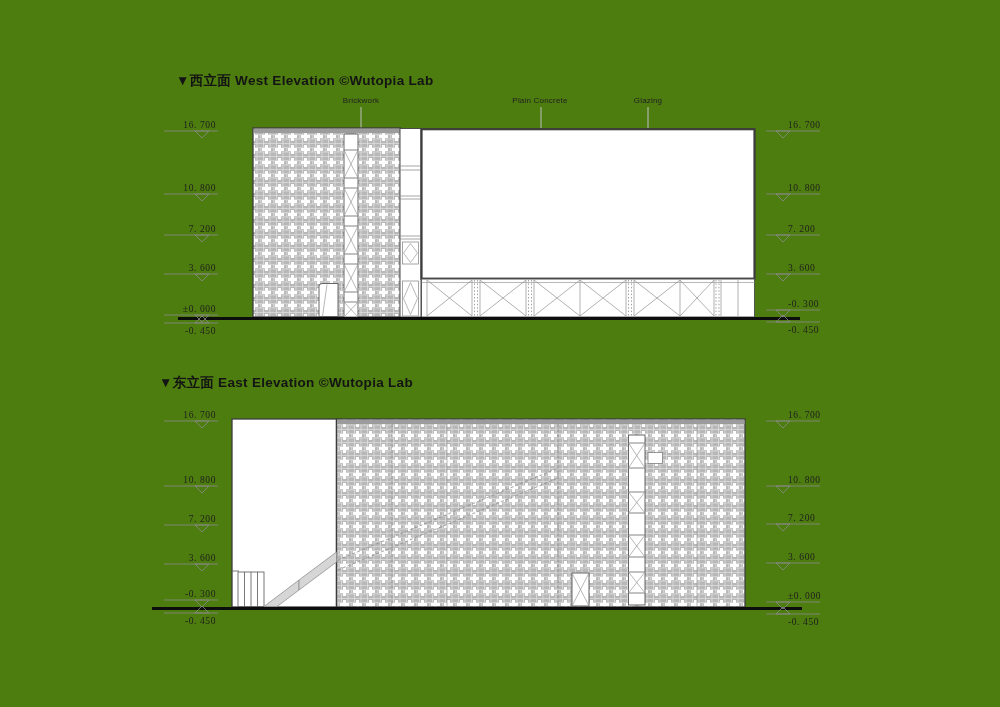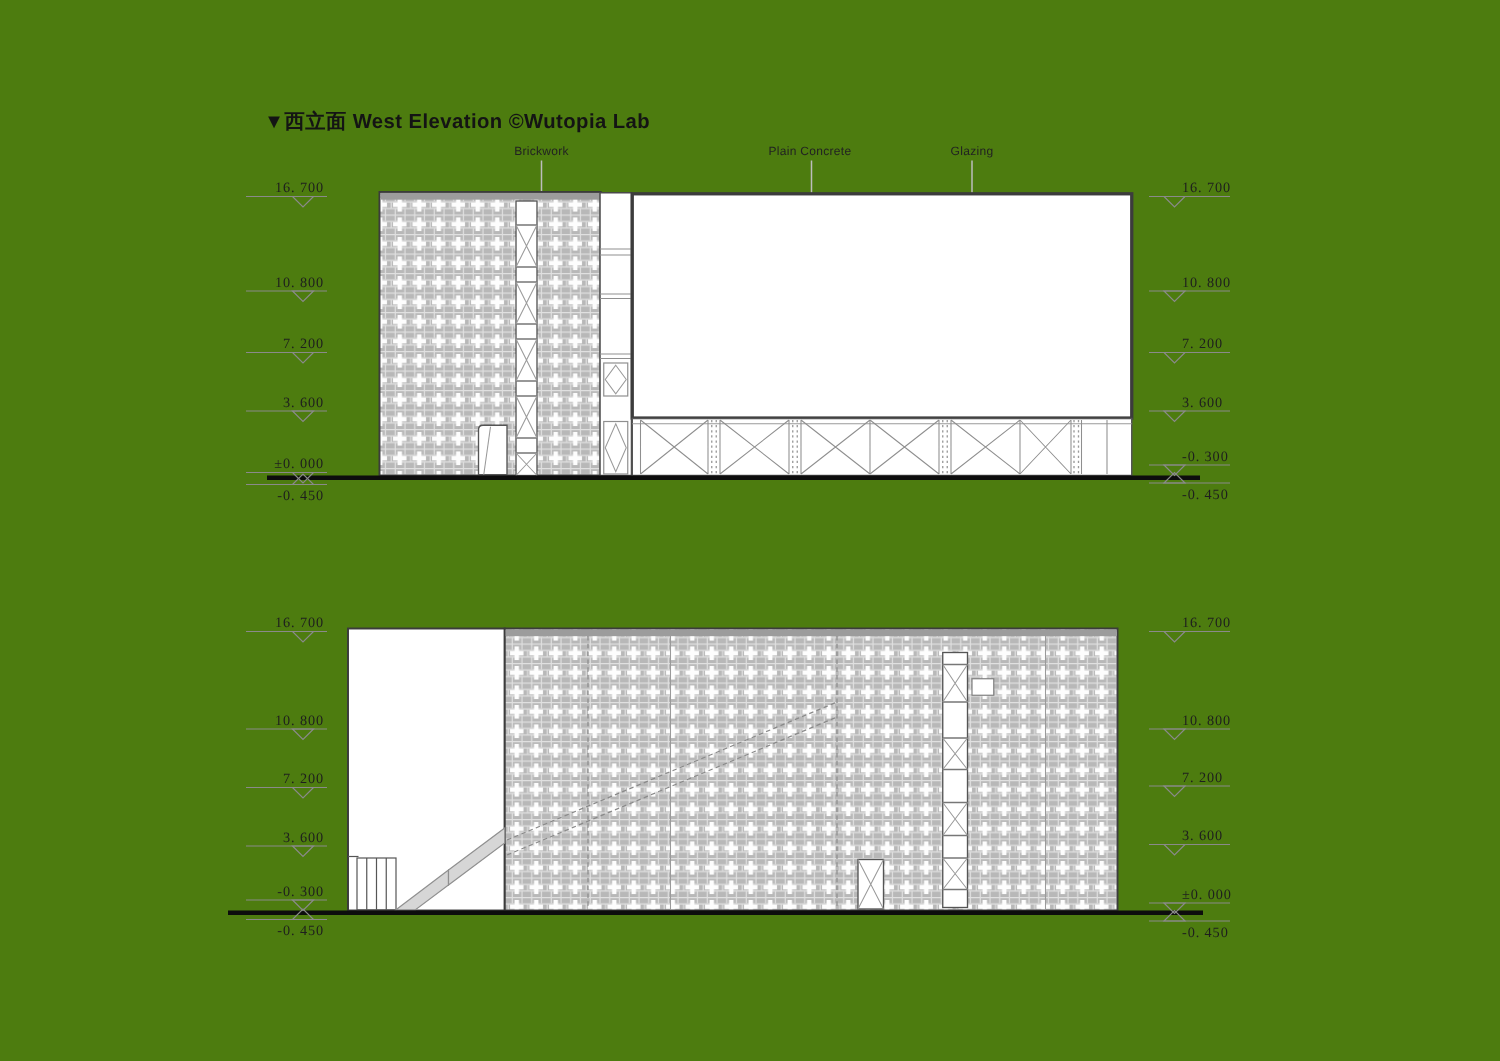"▼东立面 East Elevation ©Wutopia Lab" div.title { html: none -> <div>▼东立面 East Elevation ©Wutopia Lab</div> }
